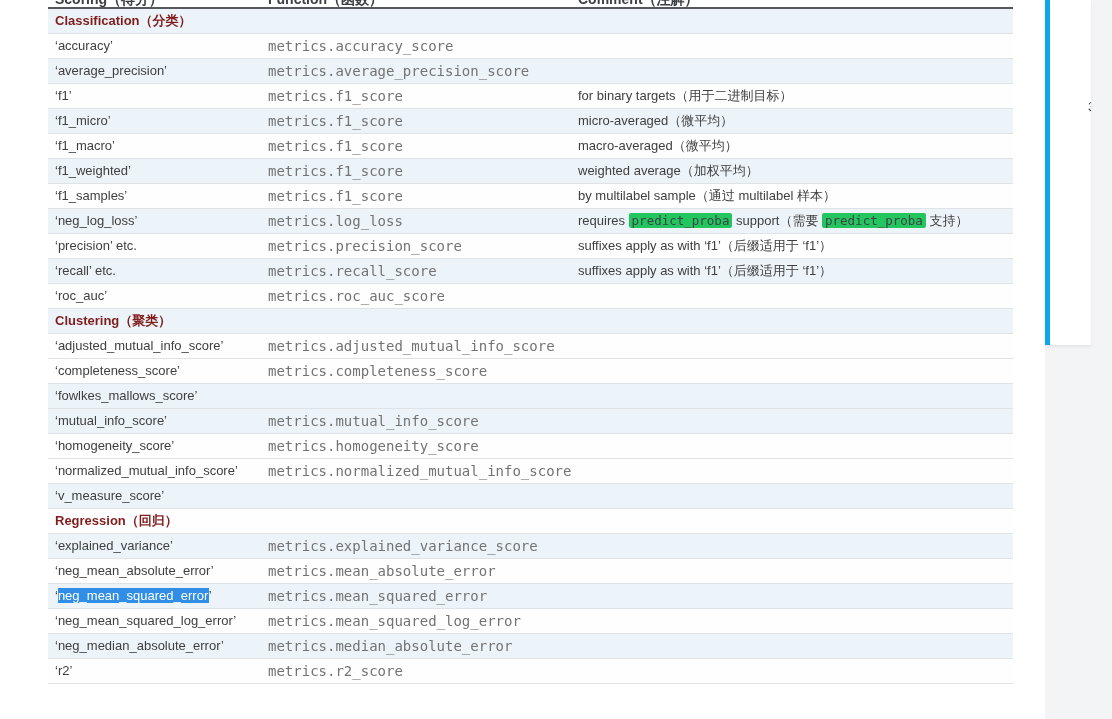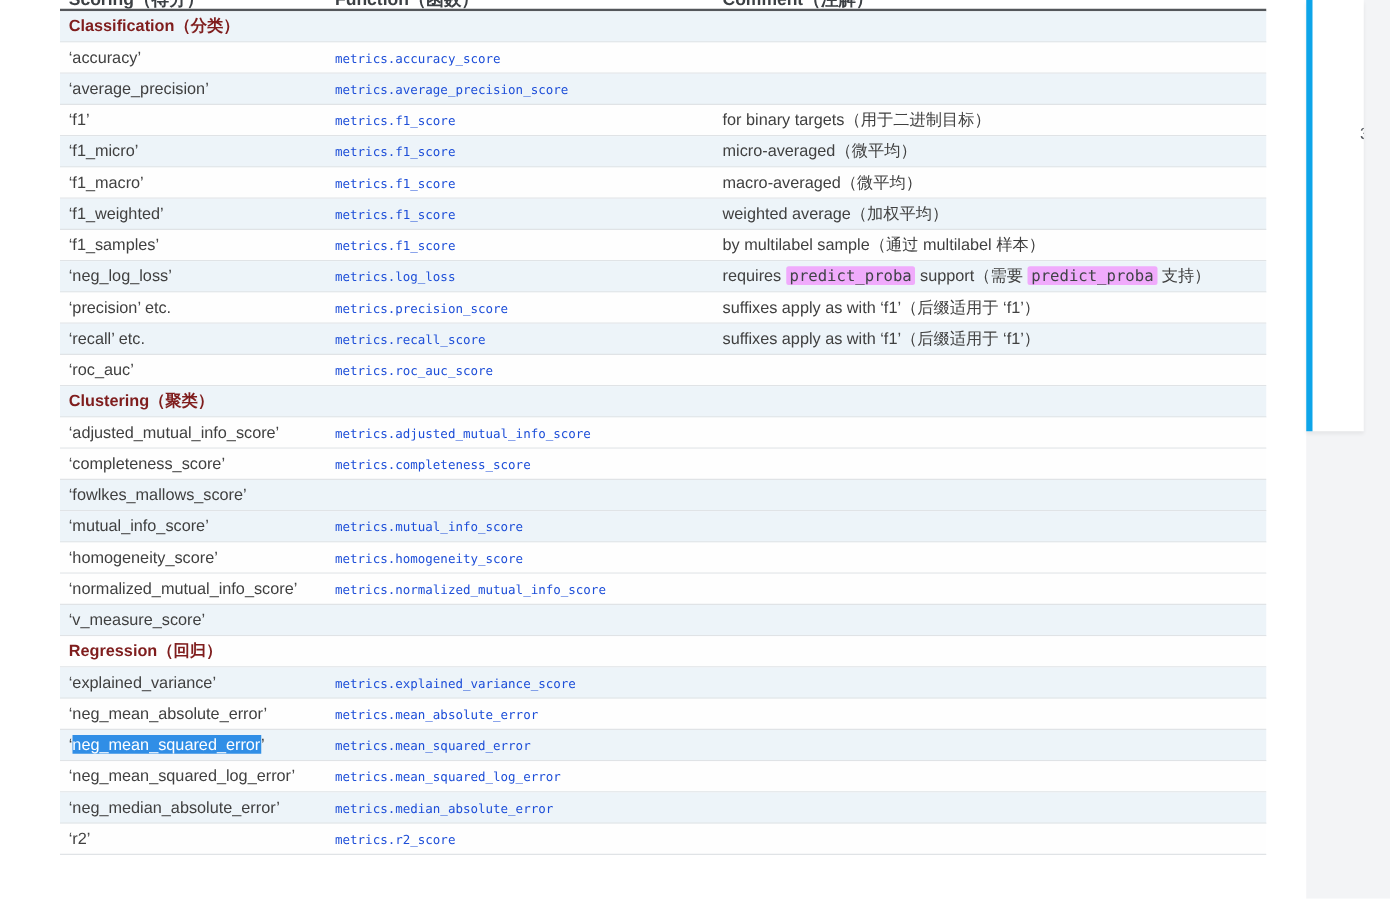"metrics.accuracy_score" .code-link { color: #1d4ed8 -> #737373; font-size: 10px -> 14px }
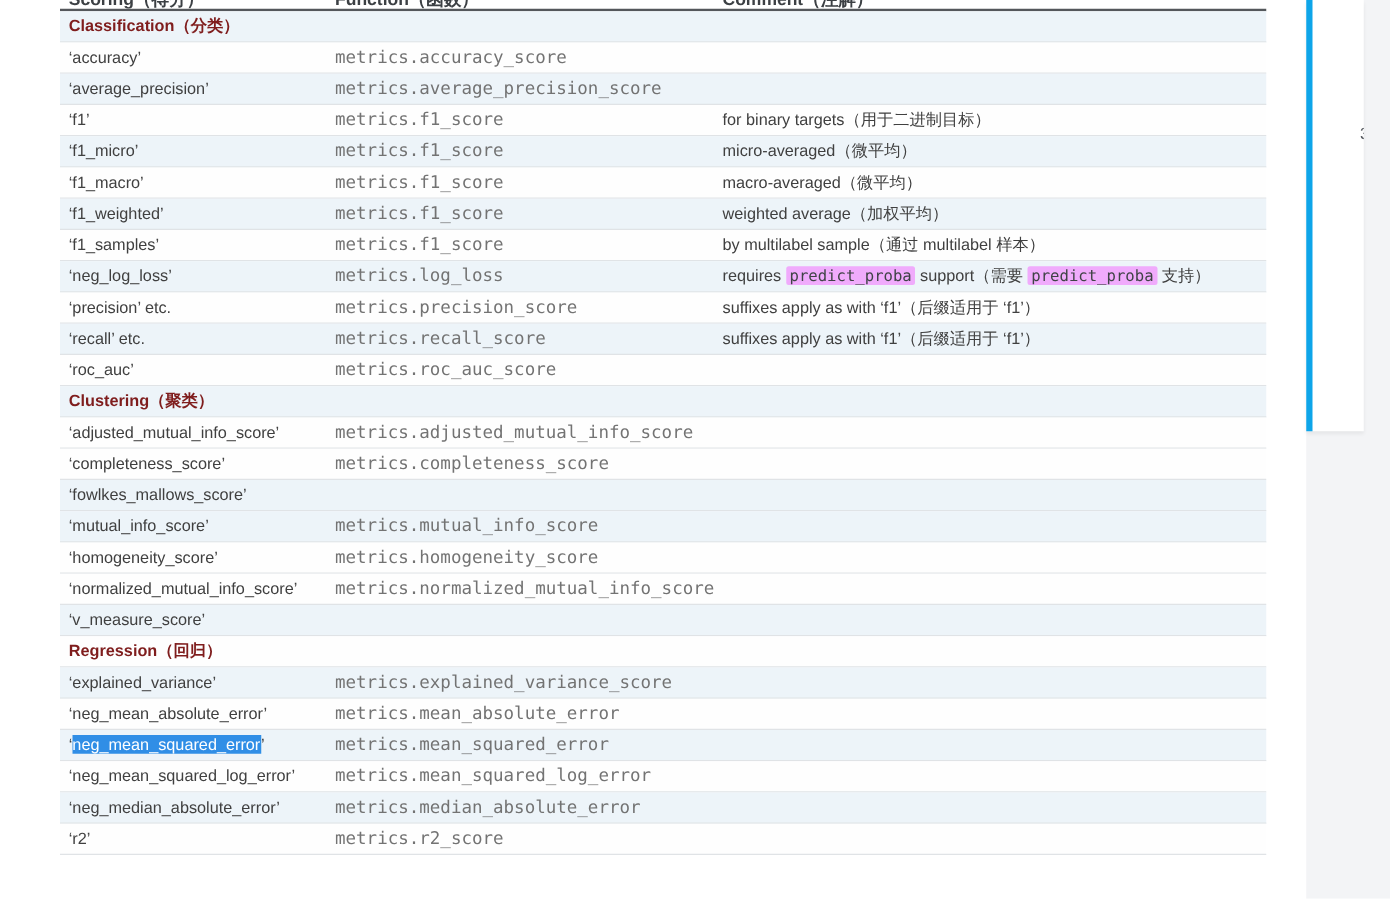"predict_proba" .inline-code { background: #f0abfc -> #22c55e }
